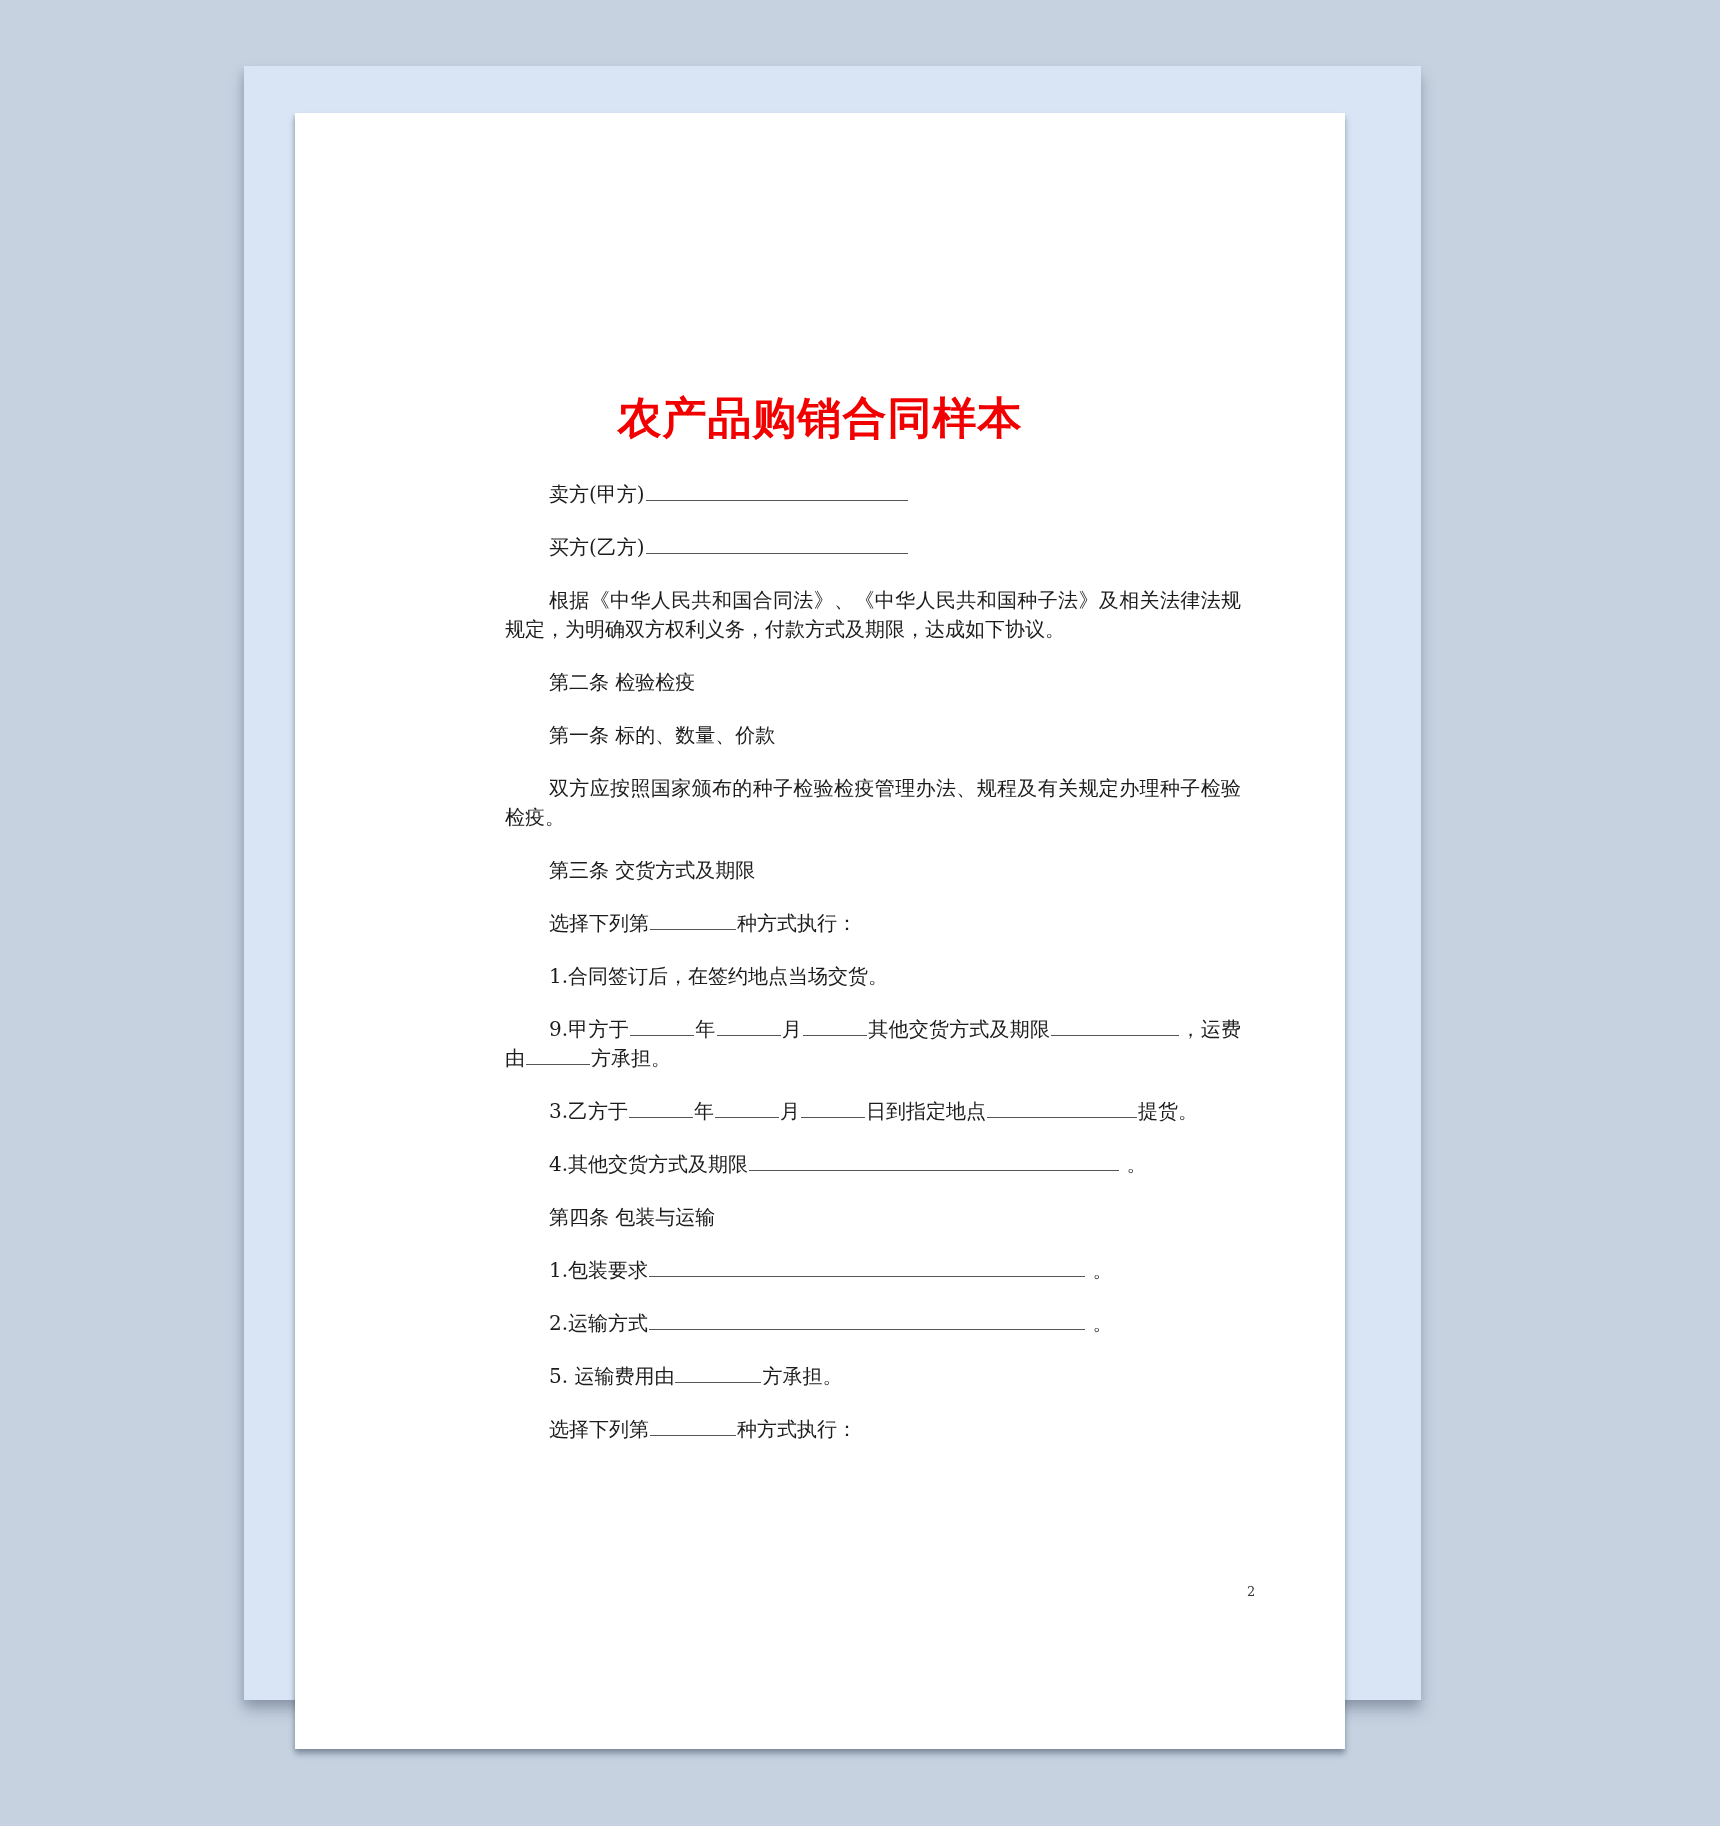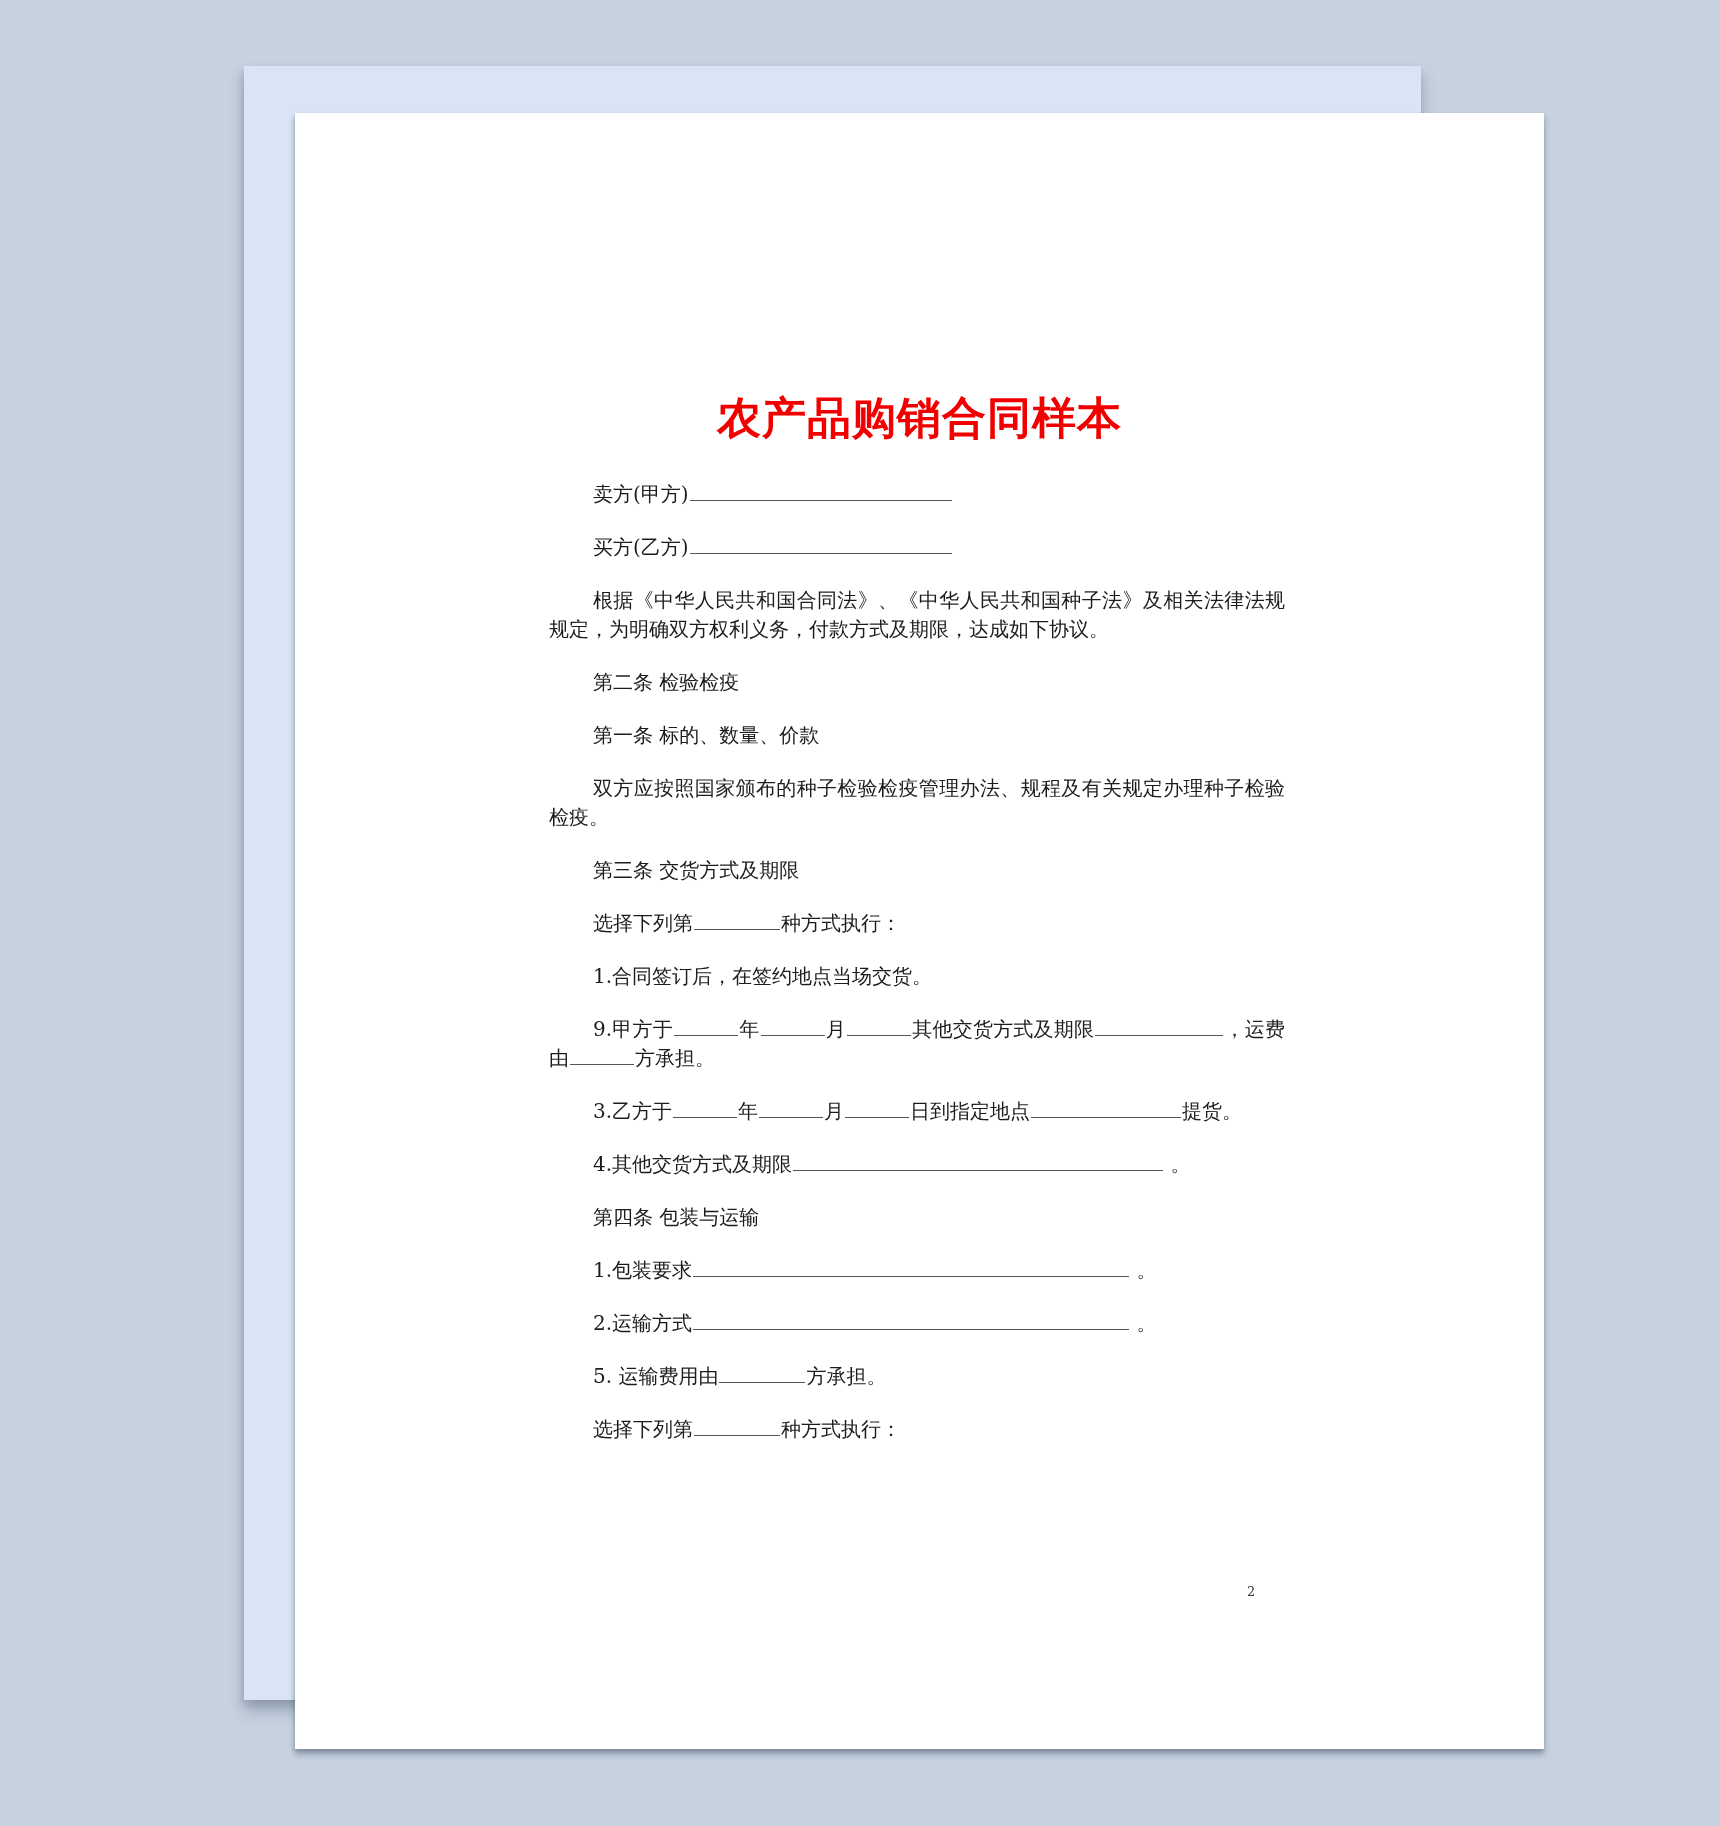"农产品购销合同样本" .front-page { width: 1249px -> 1050px }
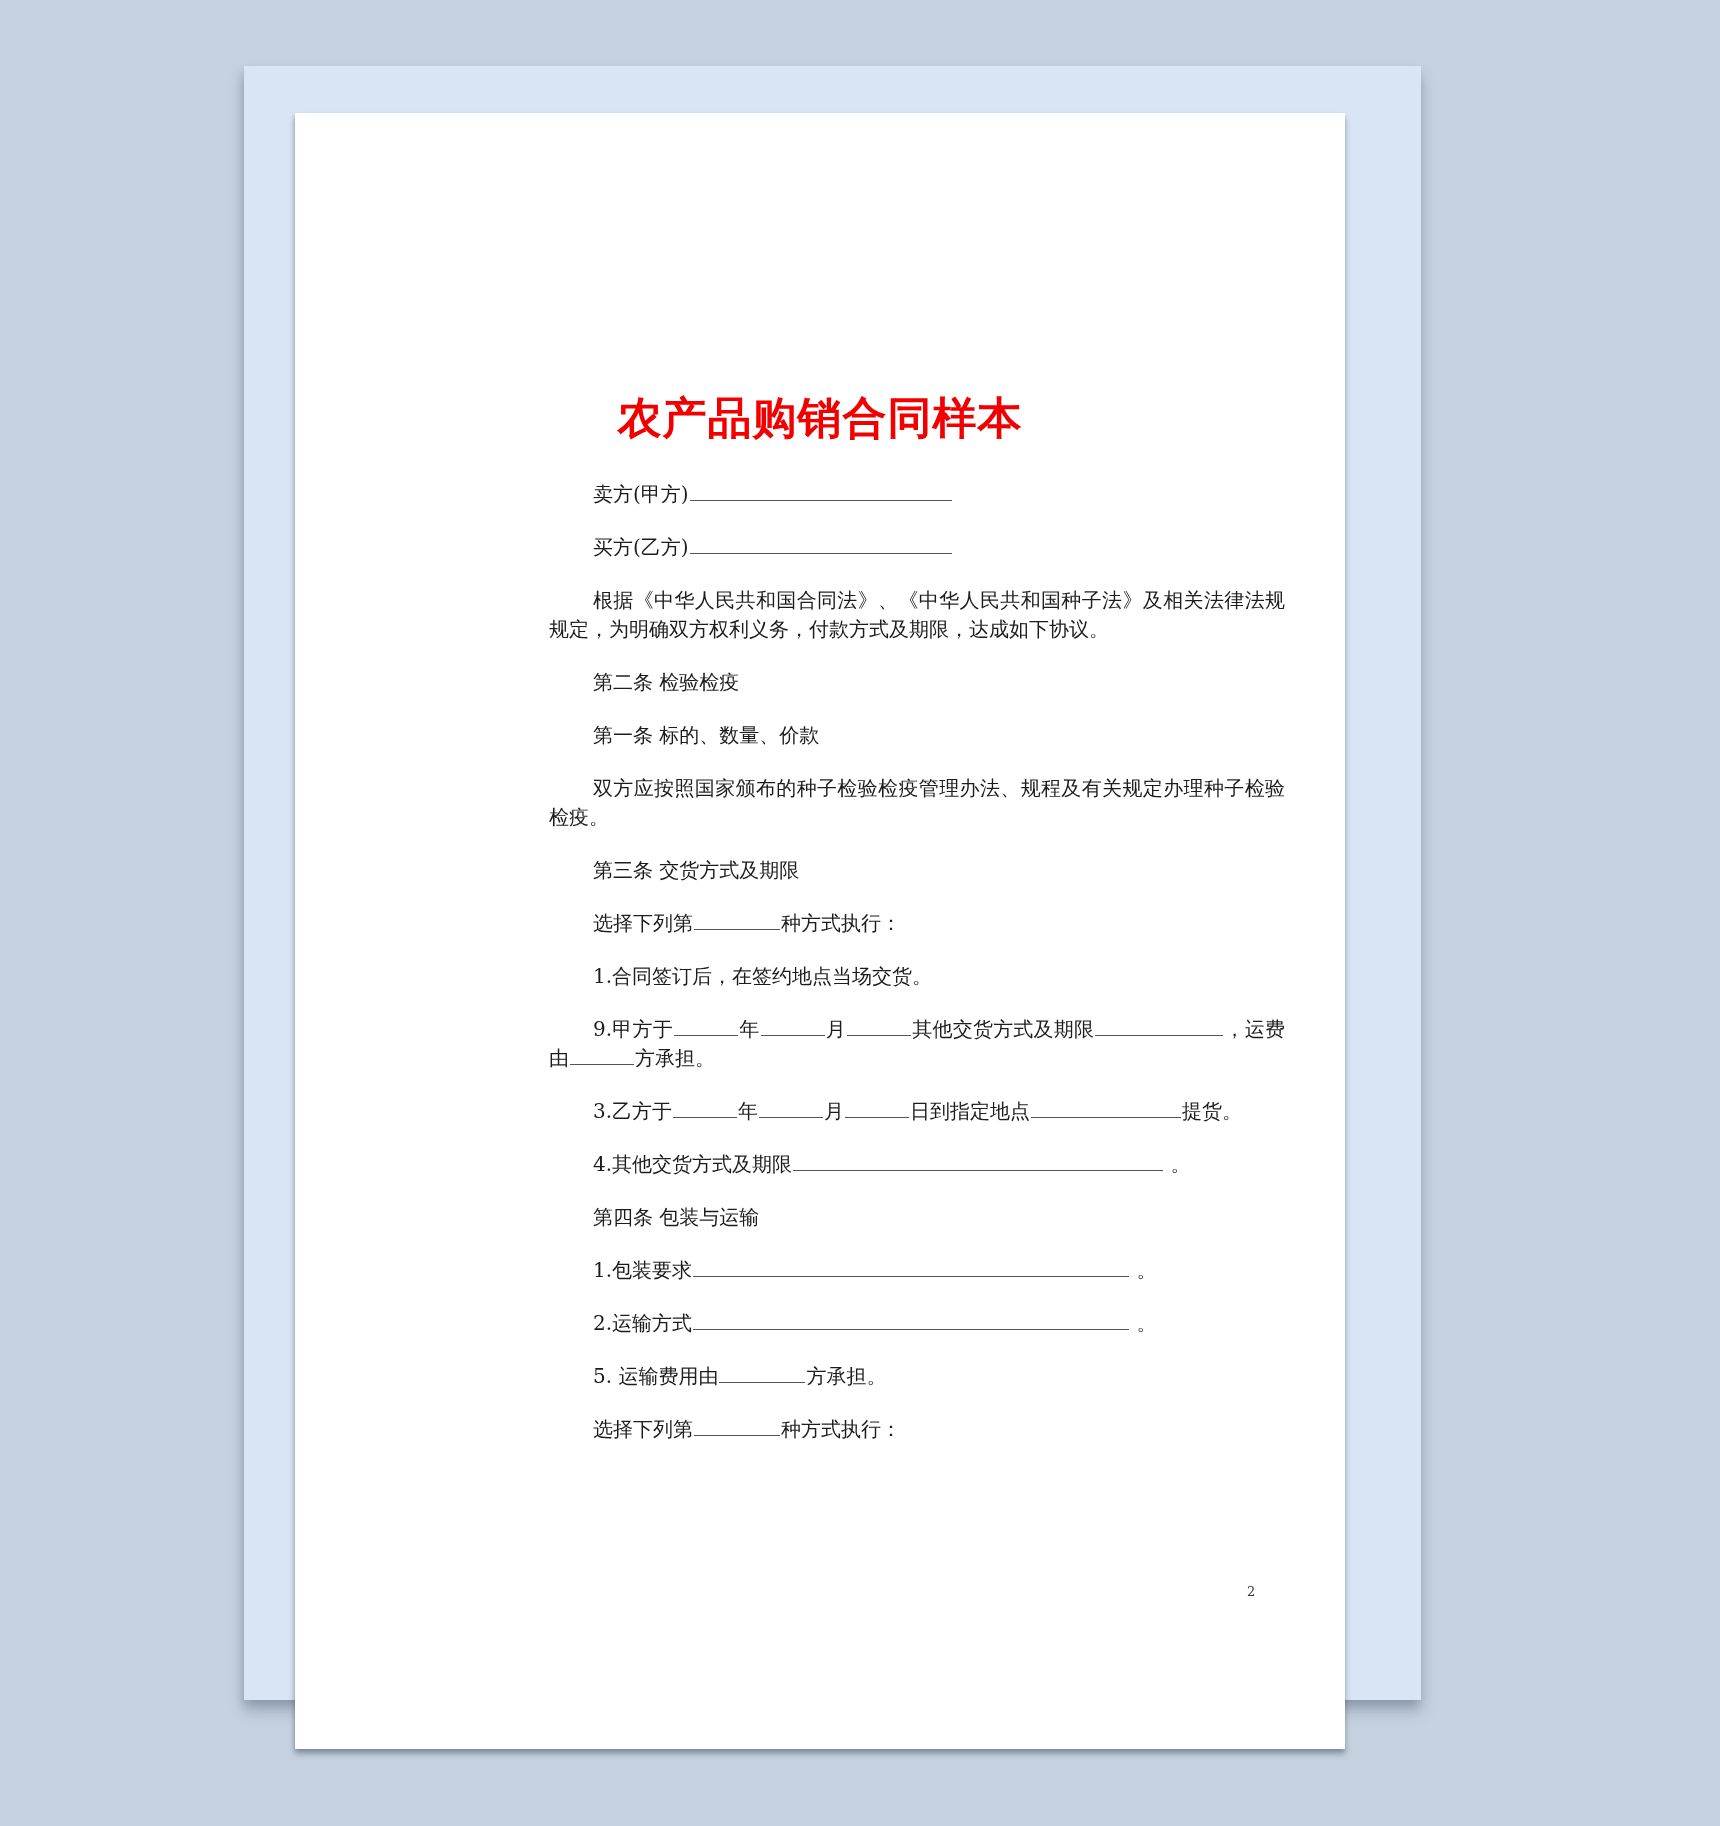"卖方(甲方)" .body { margin-left: 44px -> none }
